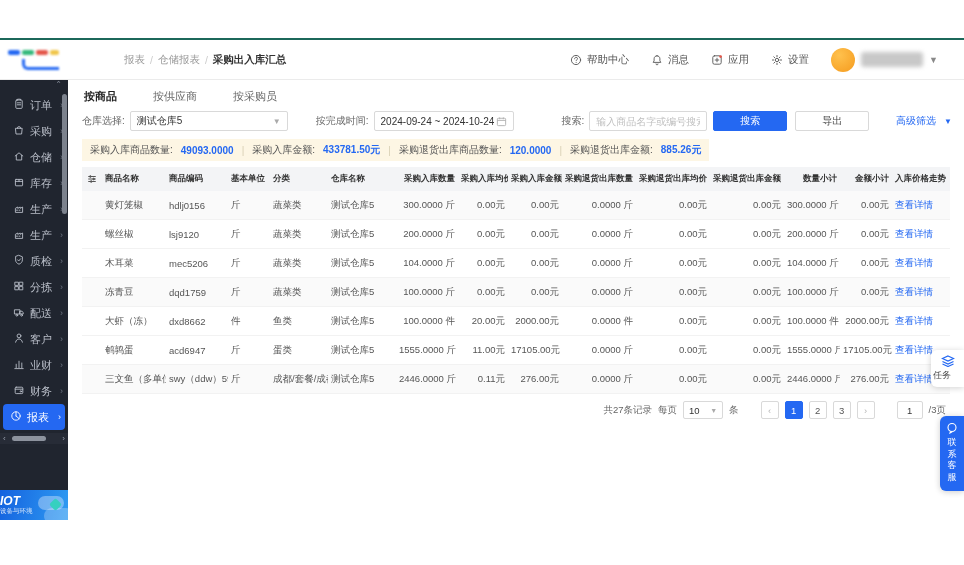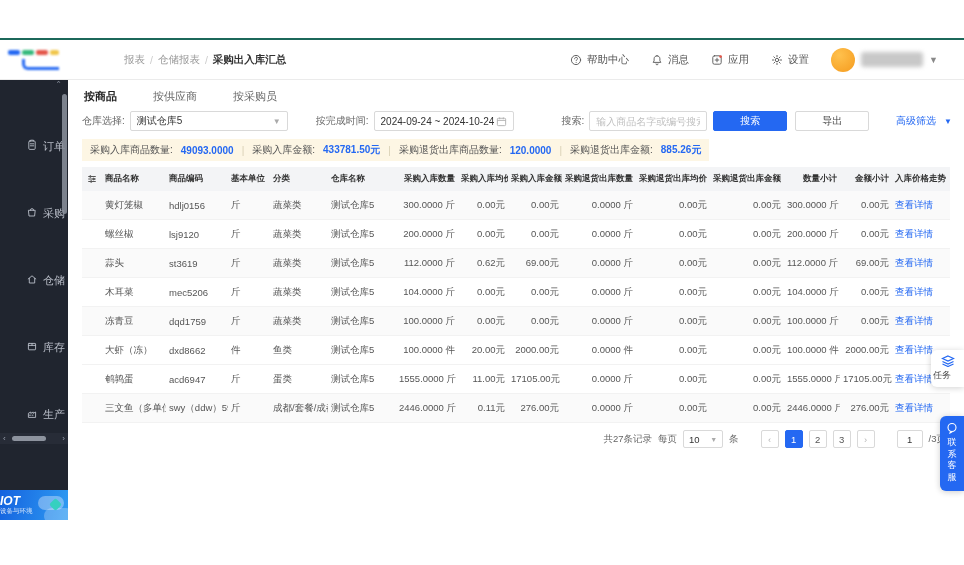"订单" .side-item { margin-top: 41px -> none; padding: 0 5px 0 26px -> 0 5px 0 13px }
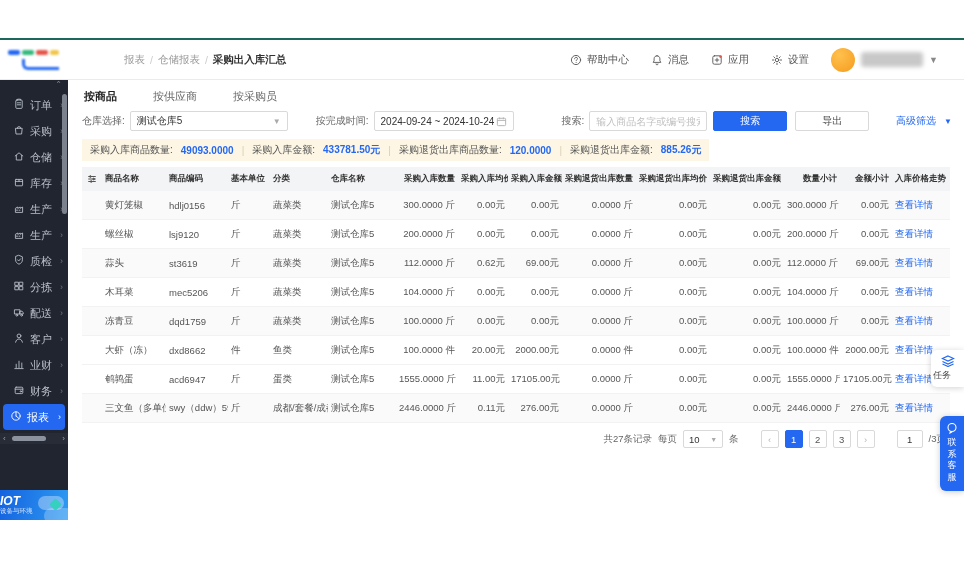"蒜头" tr.alt { html: <tr> <td></td> <td>蒜头</td> <td>st3619</td> <td>斤</td> <td>蔬菜类</td> <td>测试仓库5</td> <td>112.0000 斤</td> <td>0.62元</td> <td>69.00元</td> <td>0.0000 斤</td> <td>0.00元</td> <td>0.00元</td> <td>112.0000 斤</td> <td>69.00元</td> <td><span>查看详情</span></td> </tr> -> none }
